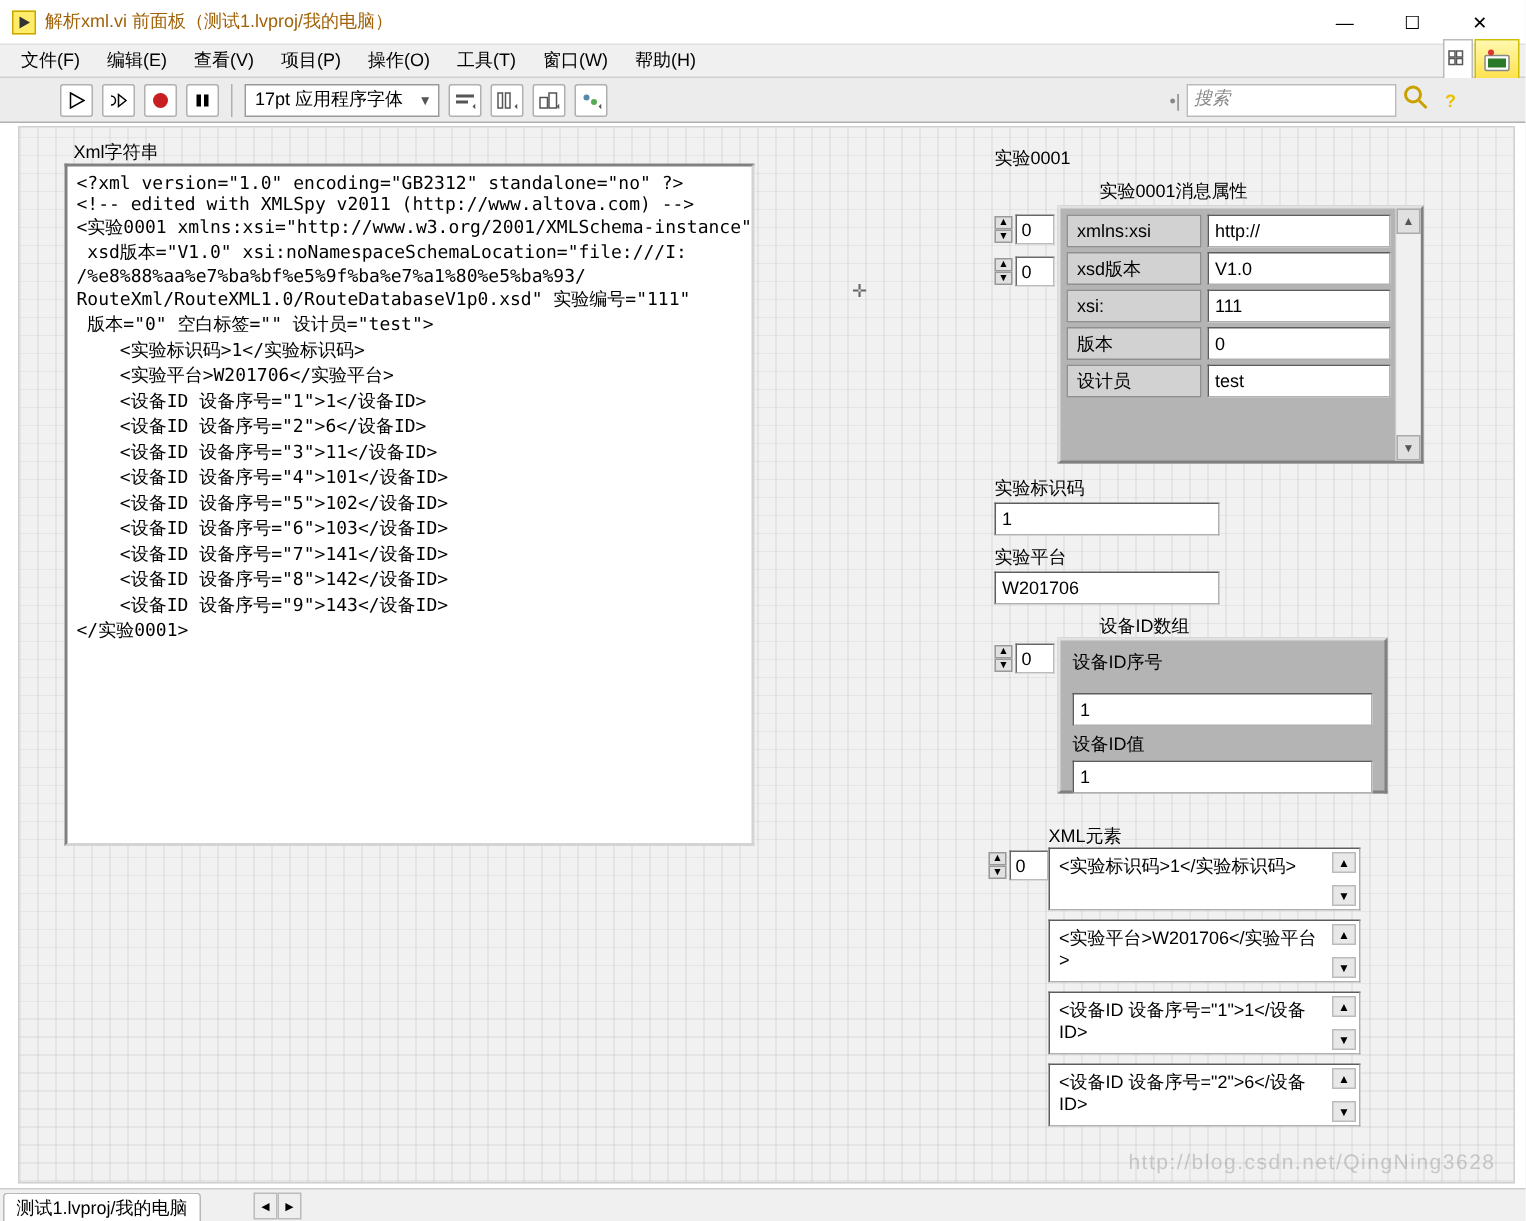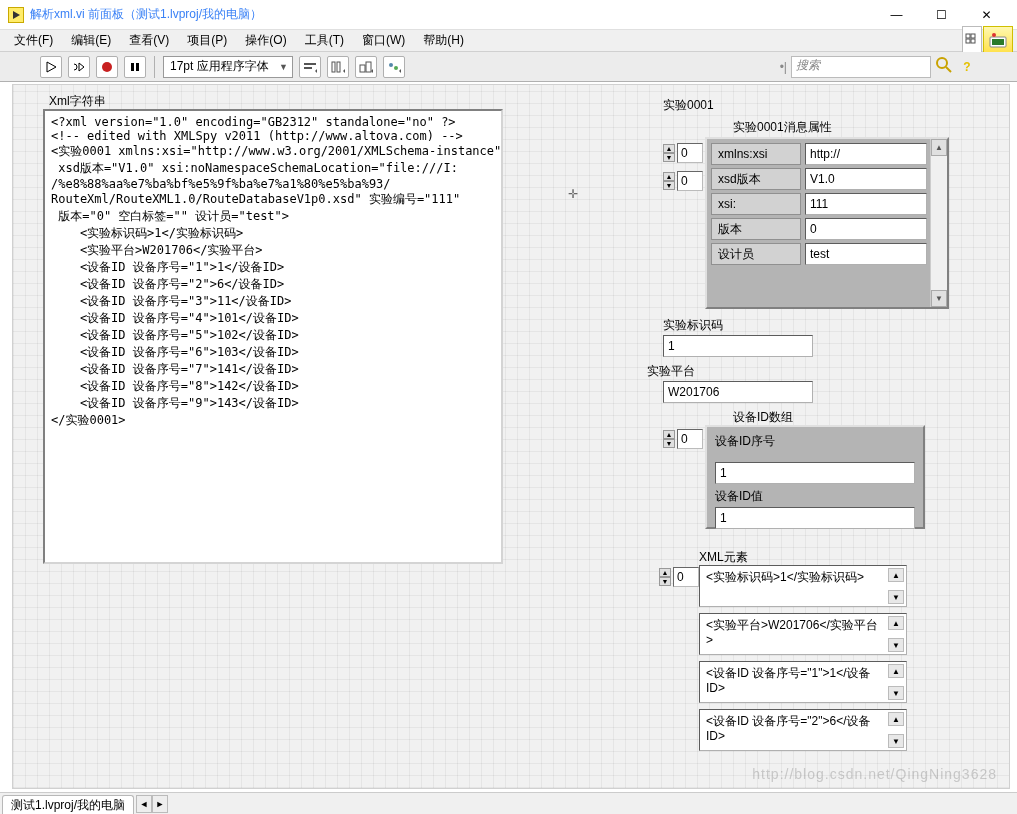"解析xml.vi 前面板（测试1.lvproj/我的电脑）" .titlebar .title { color: #3b82f6 -> #a16207 }
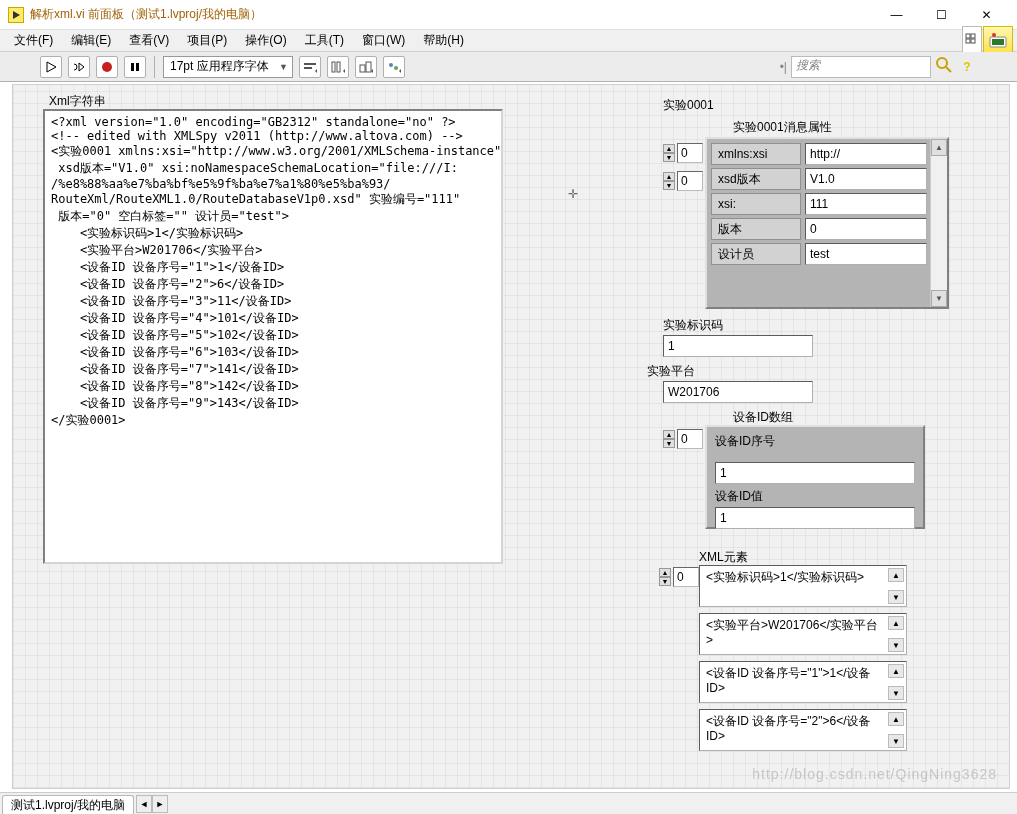"实验平台" div.label { left: 634px -> 650px }
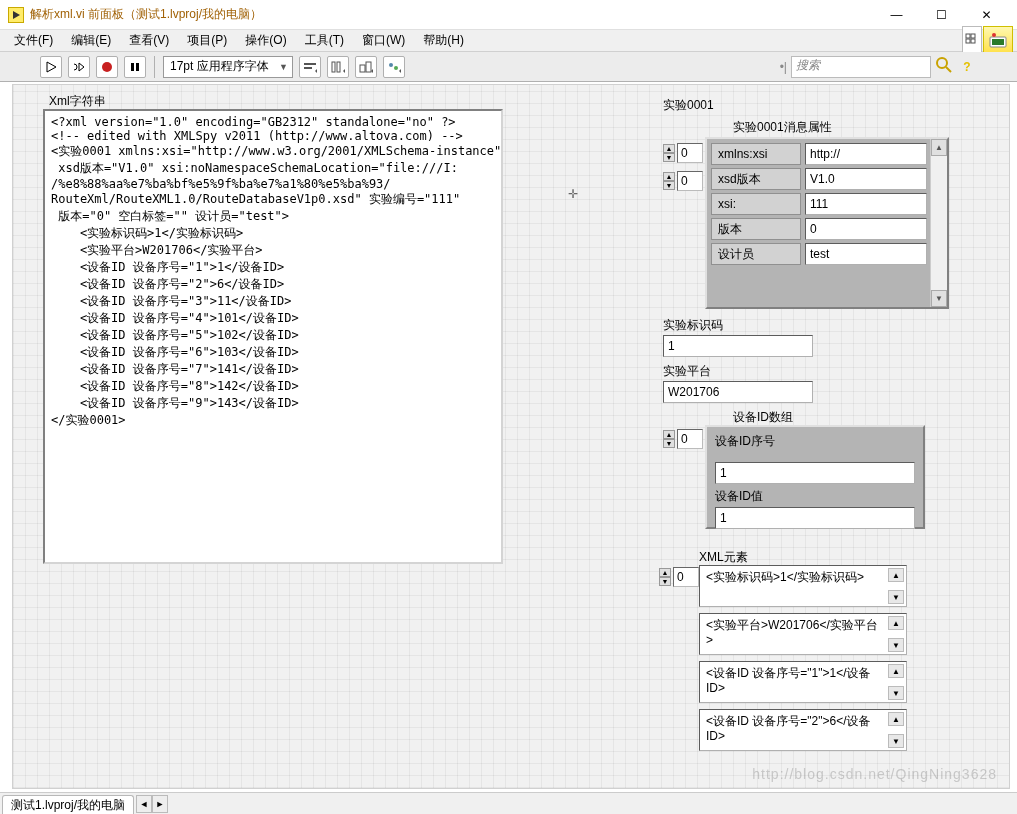"测试1.lvproj/我的电脑" .status-bar { gap: none -> 33px }
